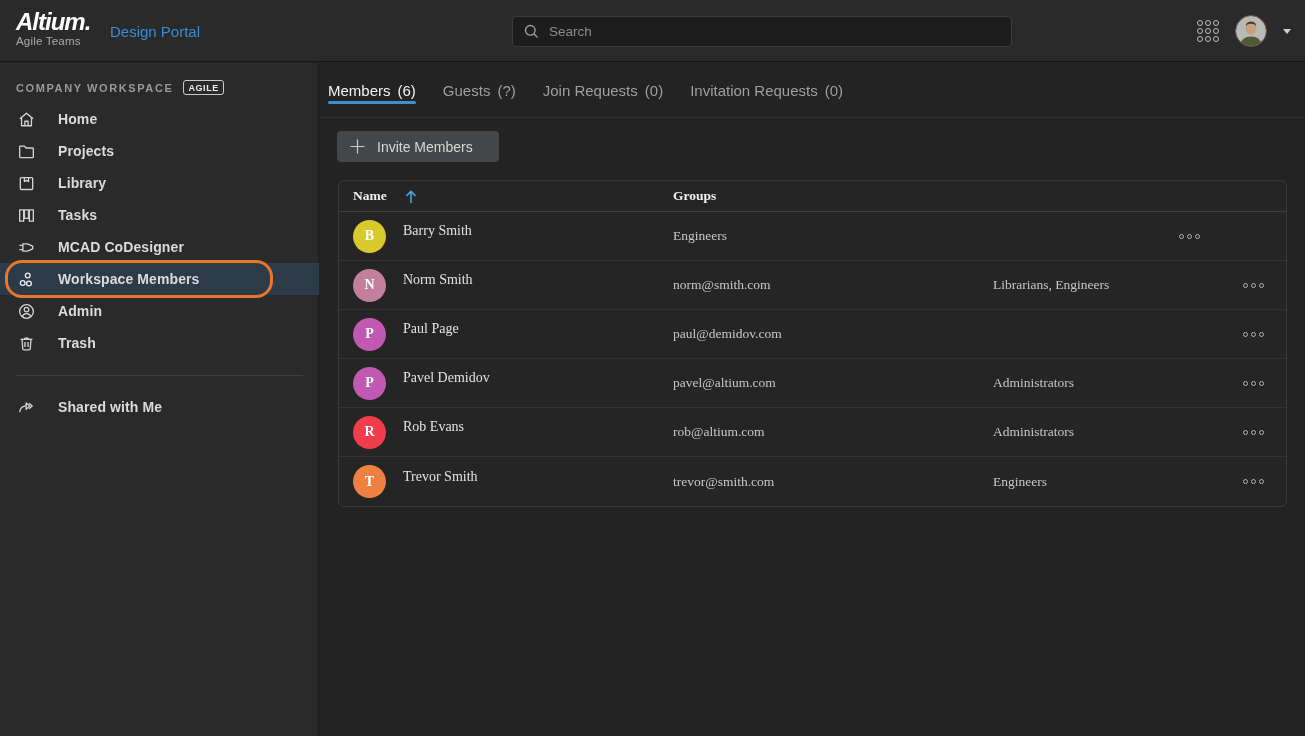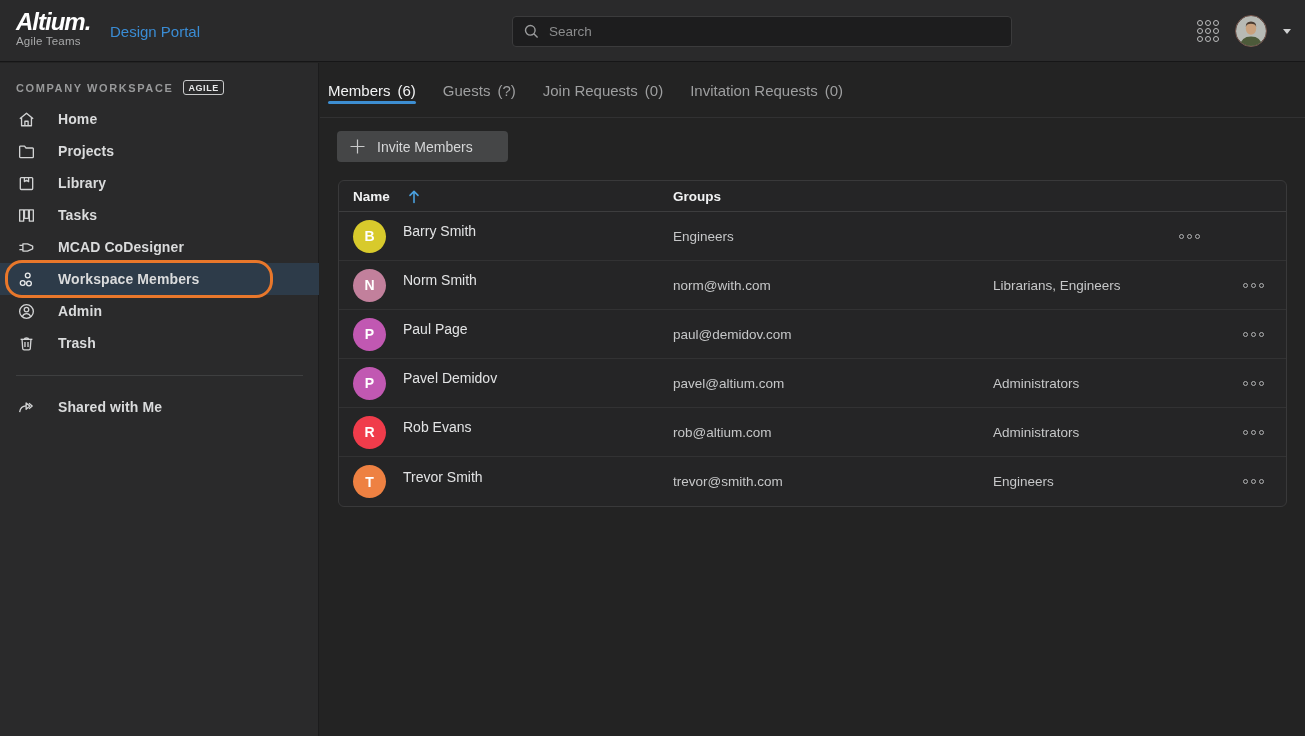"Invite Members" .invite-btn { padding: 0 35px 0 12px -> 0 26px 0 12px }
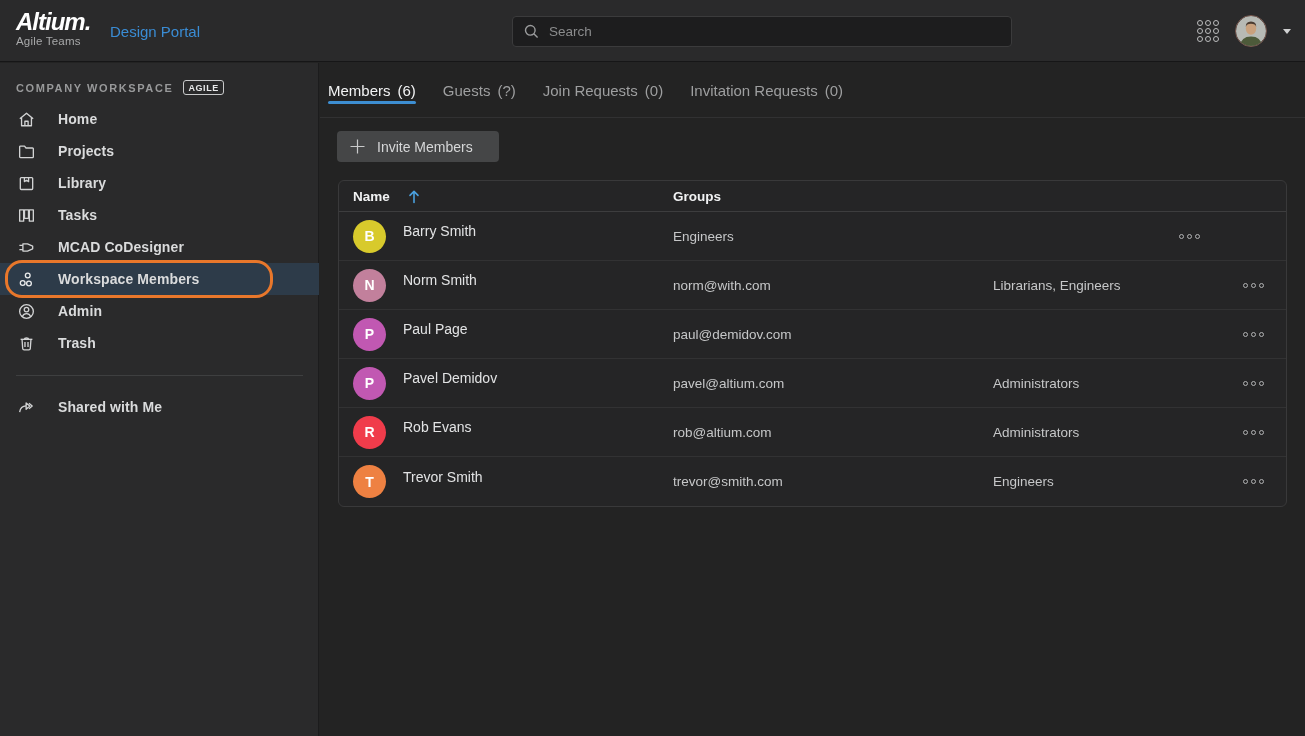"Name" .trow, .thead { font-family: none -> Liberation Serif, serif }
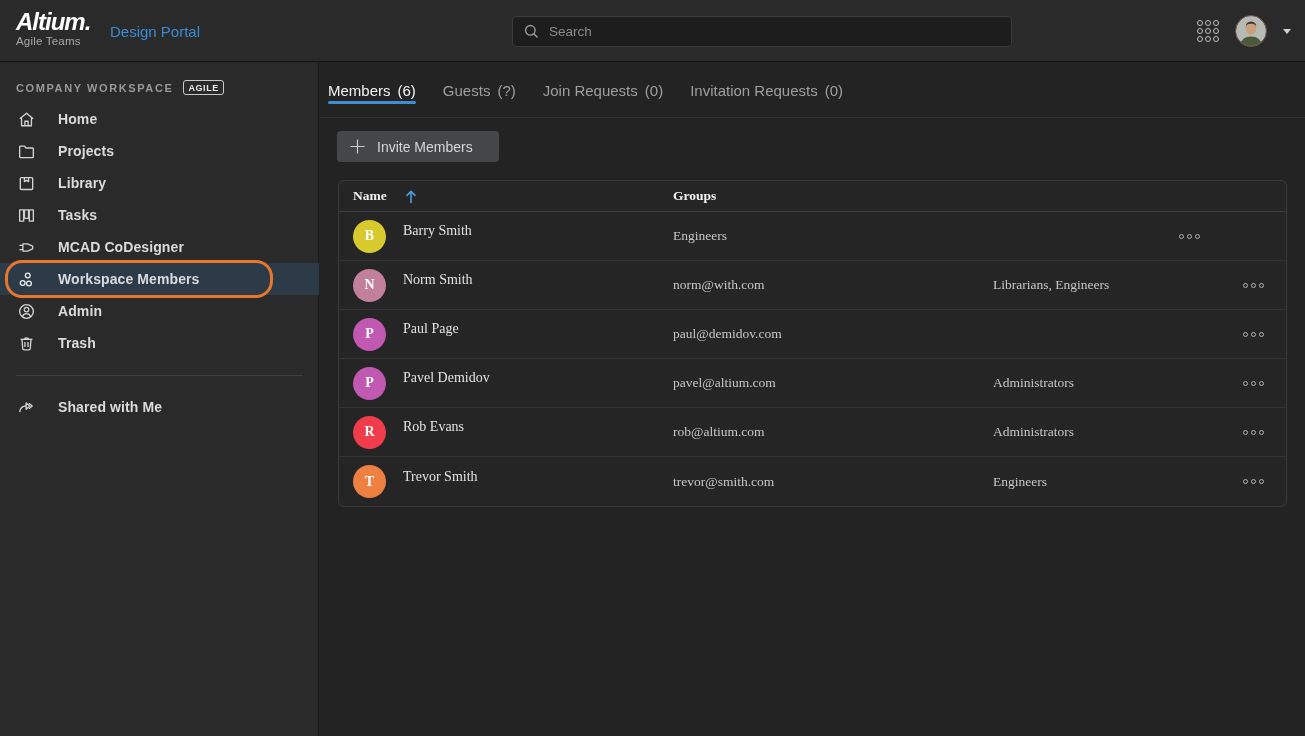"norm@with.com" div.cell { text: norm@with.com -> norm@smith.com }
